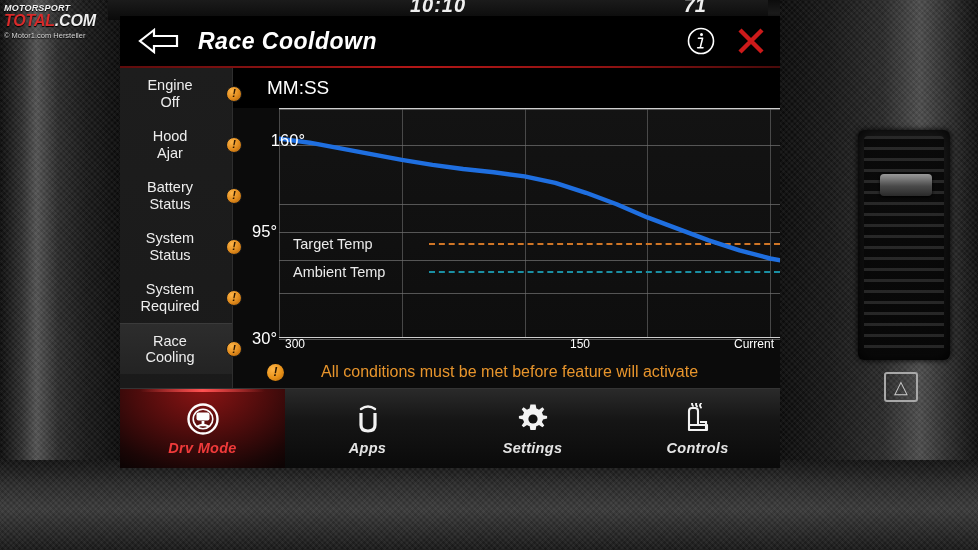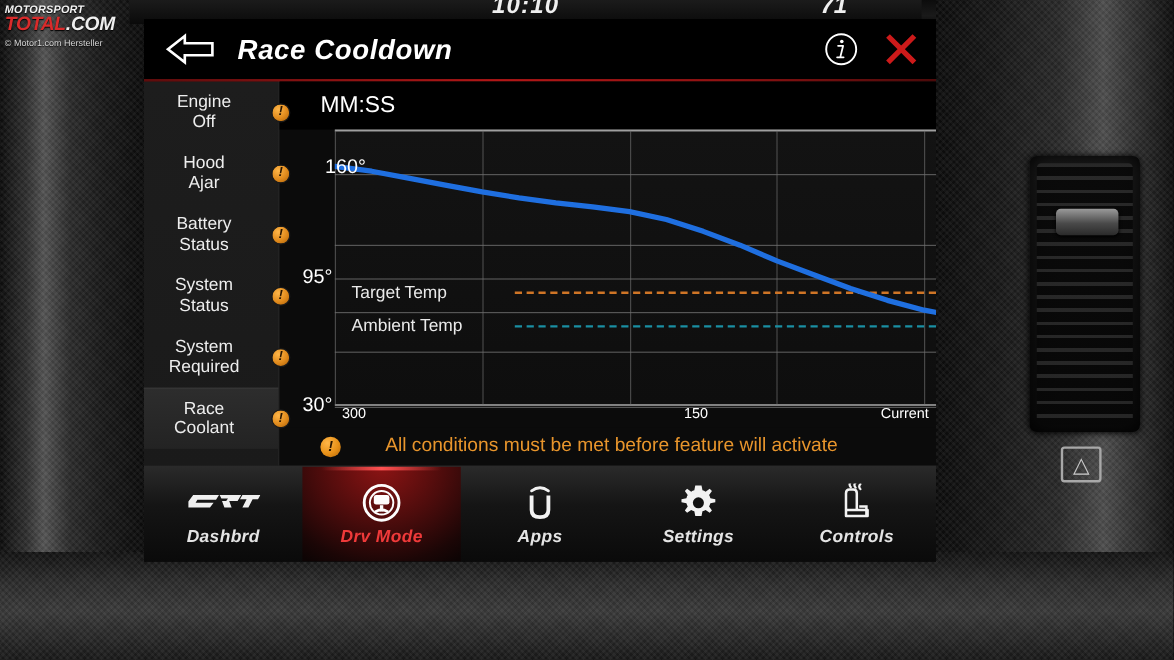"Race" span.lbl { text: Coolant -> Cooling }
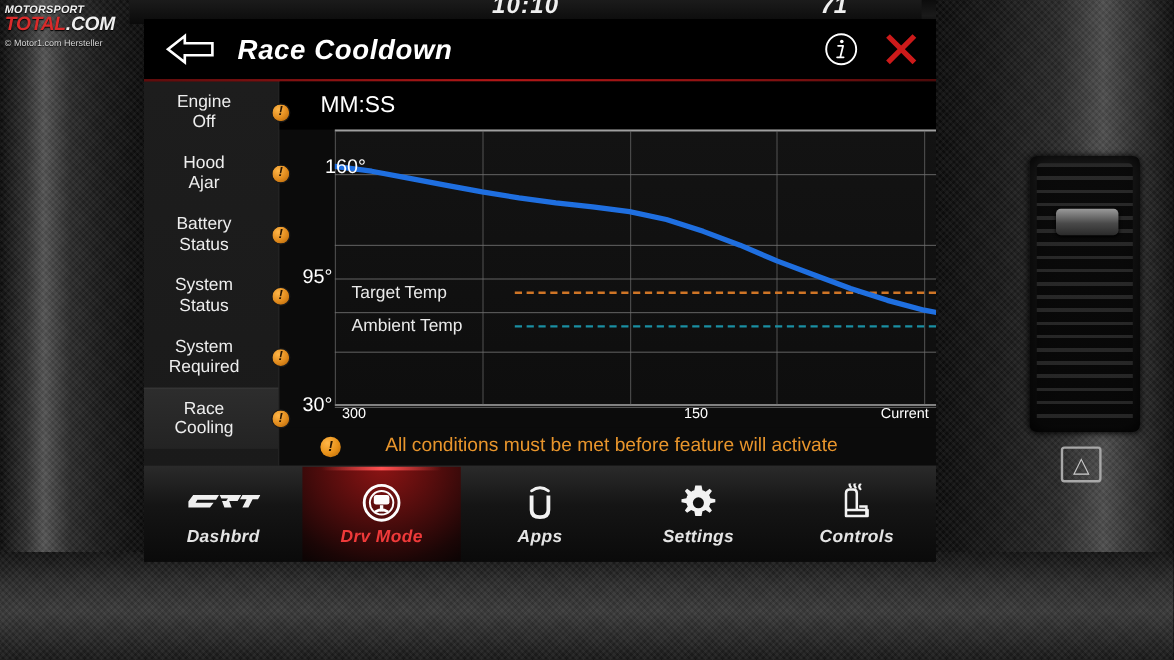"Dashbrd" div.nav-item { html: <div> <div> <svg> <g> <path></path> <path></path> <path></path> </g> </svg> </div> <div>Dashbrd</div> </div> -> none }
